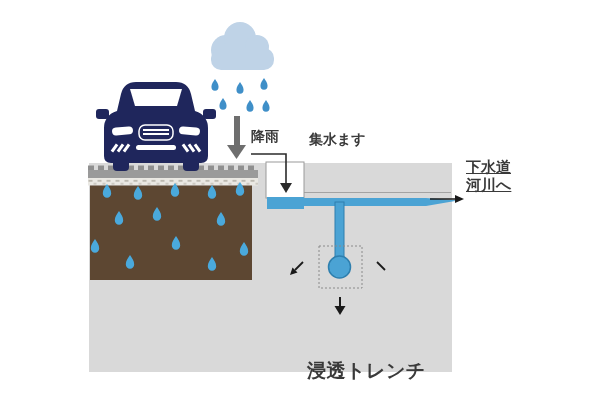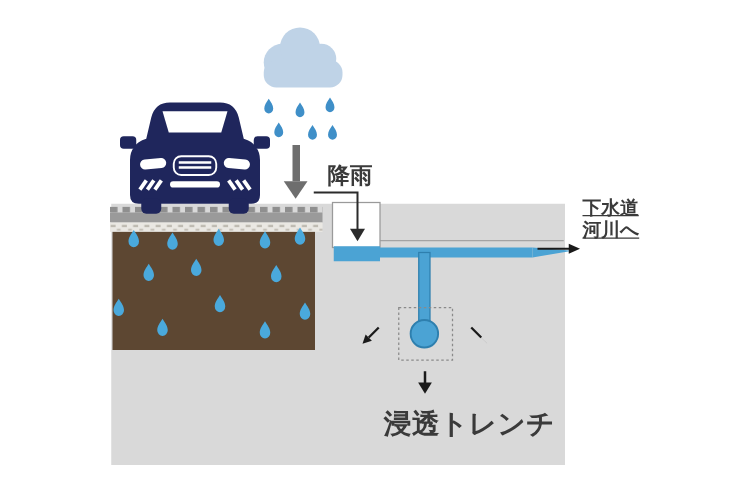"降雨" .label-rainfall { font-size: 18px -> 14px; left: 262px -> 251px }
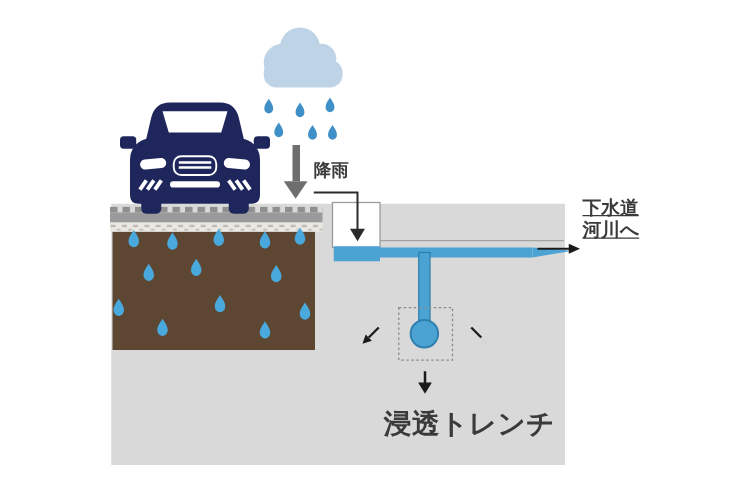"集水ます" div.label { html: none -> <div>集水ます</div> }
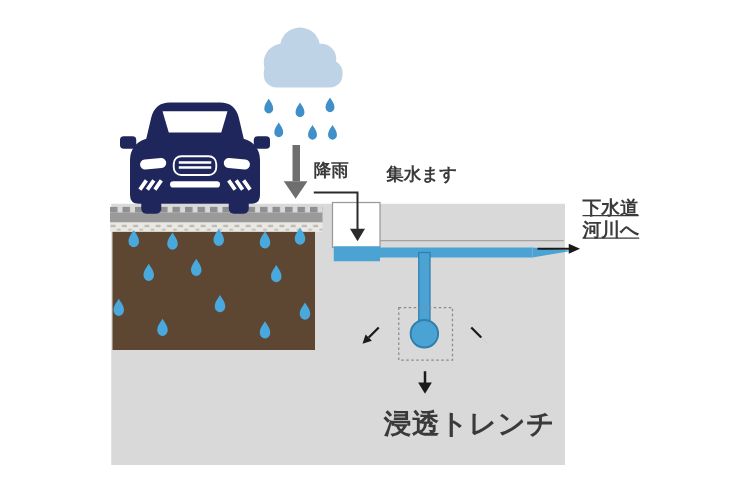"浸透トレンチ" .label-trench { font-size: 22px -> 19px; top: 324px -> 358px }
